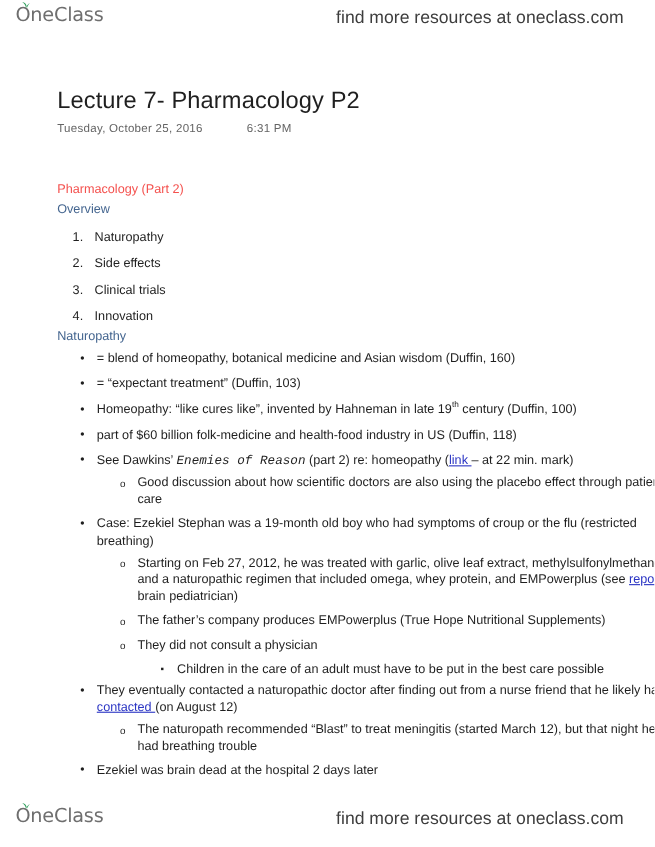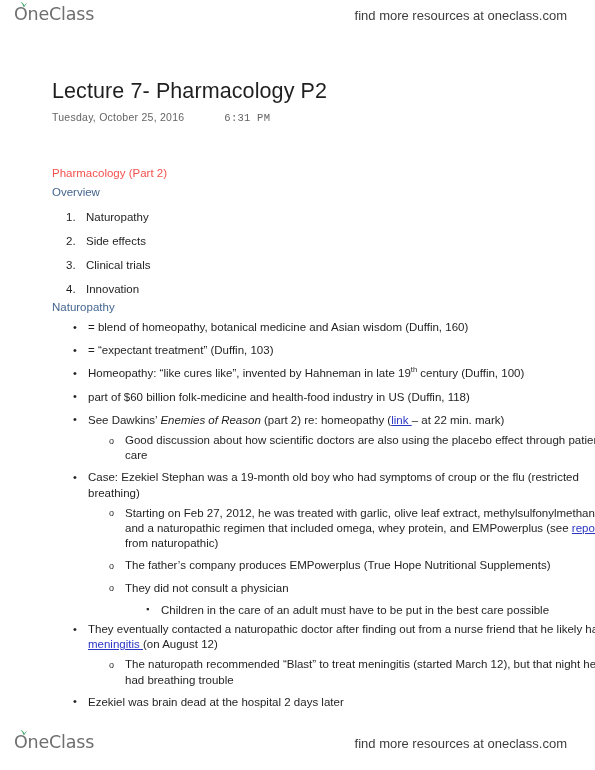"find more resources at oneclass.com" .tagline { font-size: 13px -> 16px }
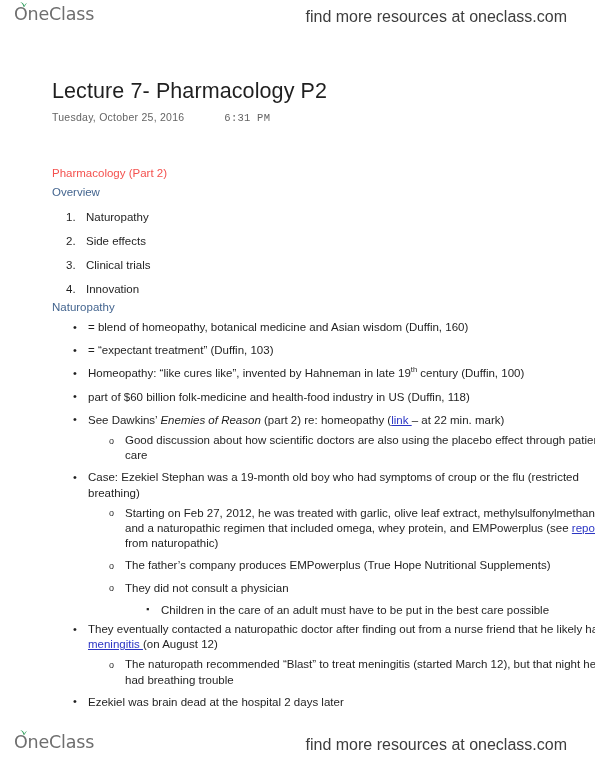"6:31 PM" .meta .time { font-family: Liberation Mono, monospace -> none }
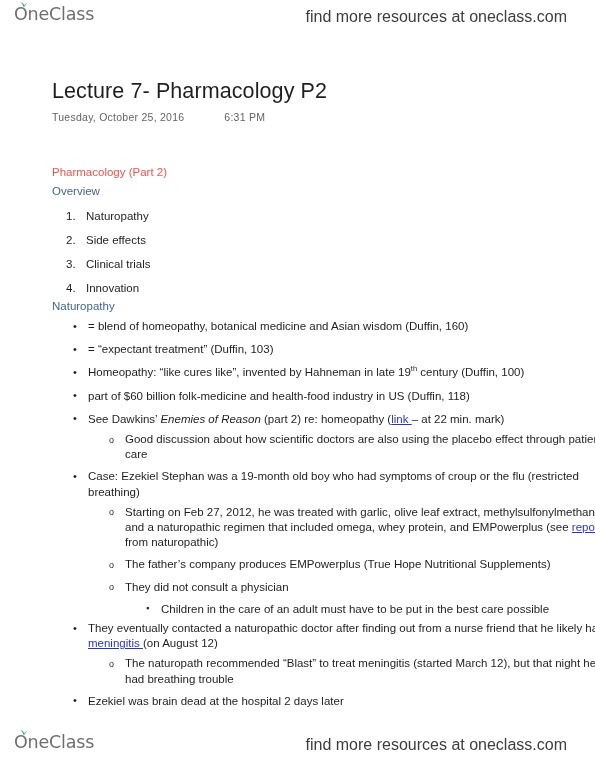"Enemies of Reason" i.ital { font-family: none -> Liberation Mono, monospace }
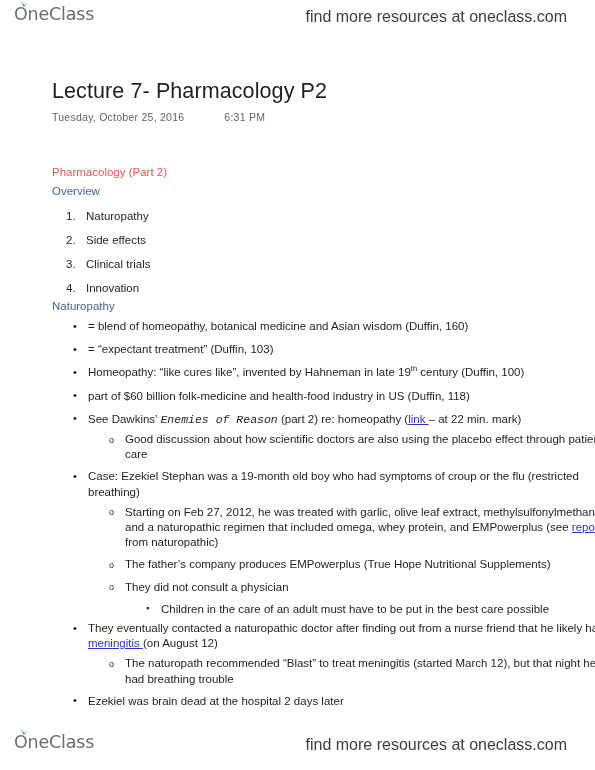"from naturopathic)" span { text: from naturopathic -> brain pediatrician }
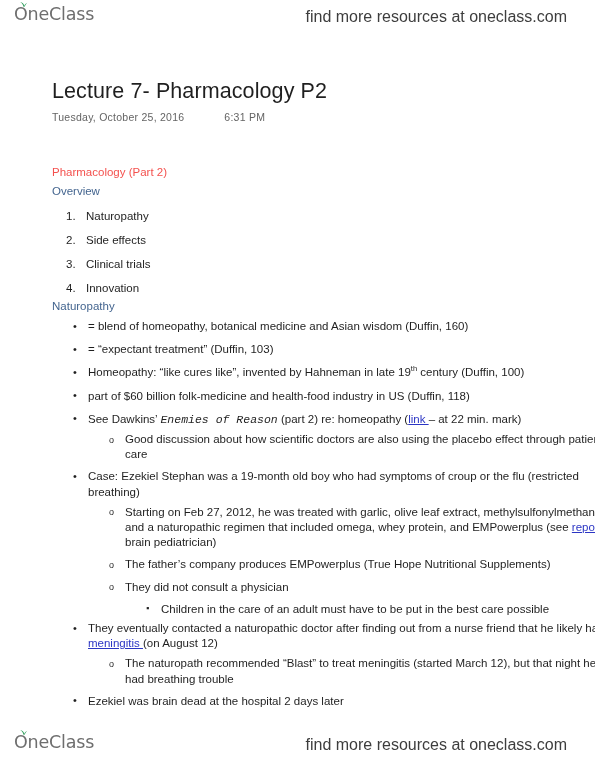"meningitis" a.doclink { text: meningitis -> contacted }
